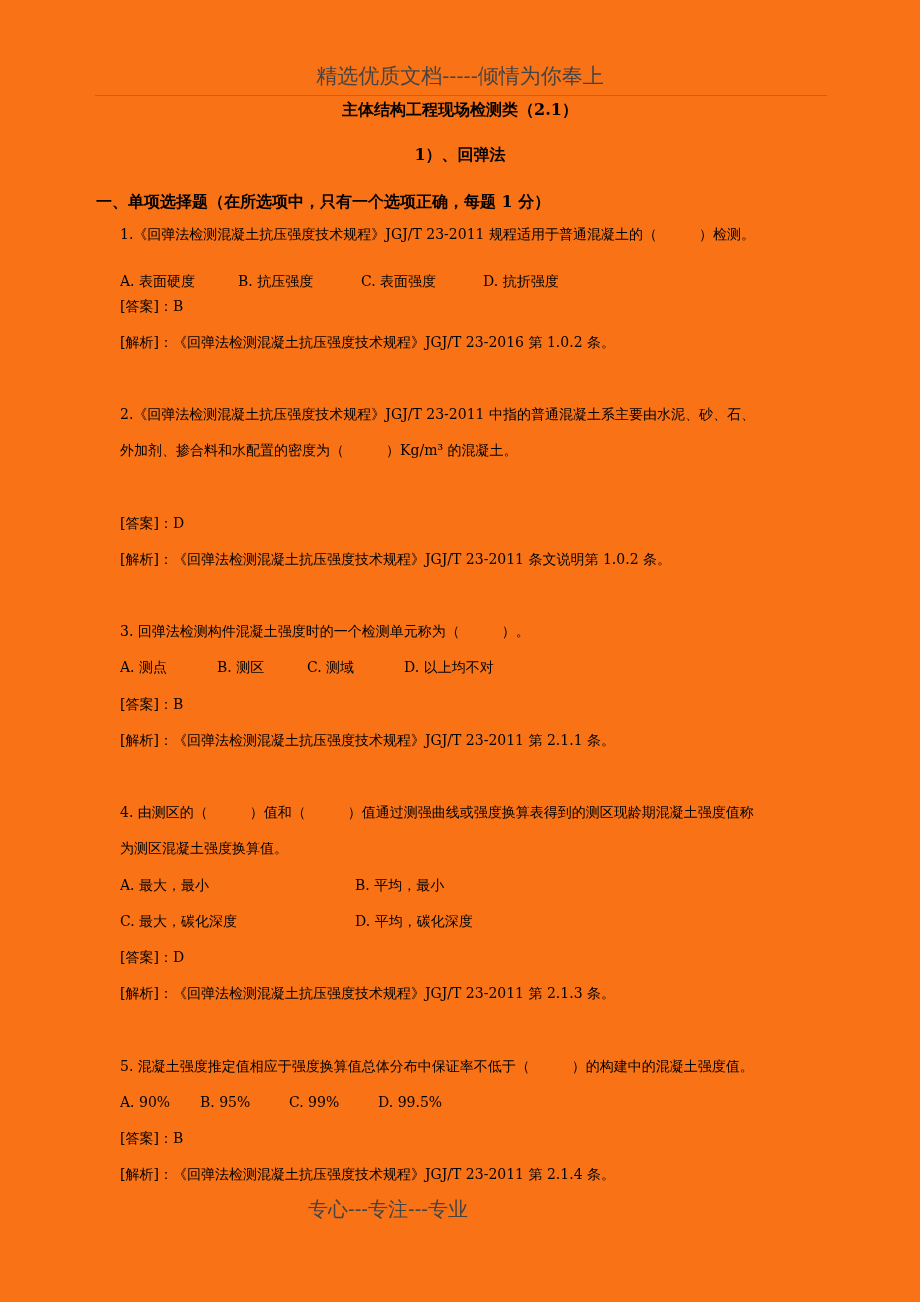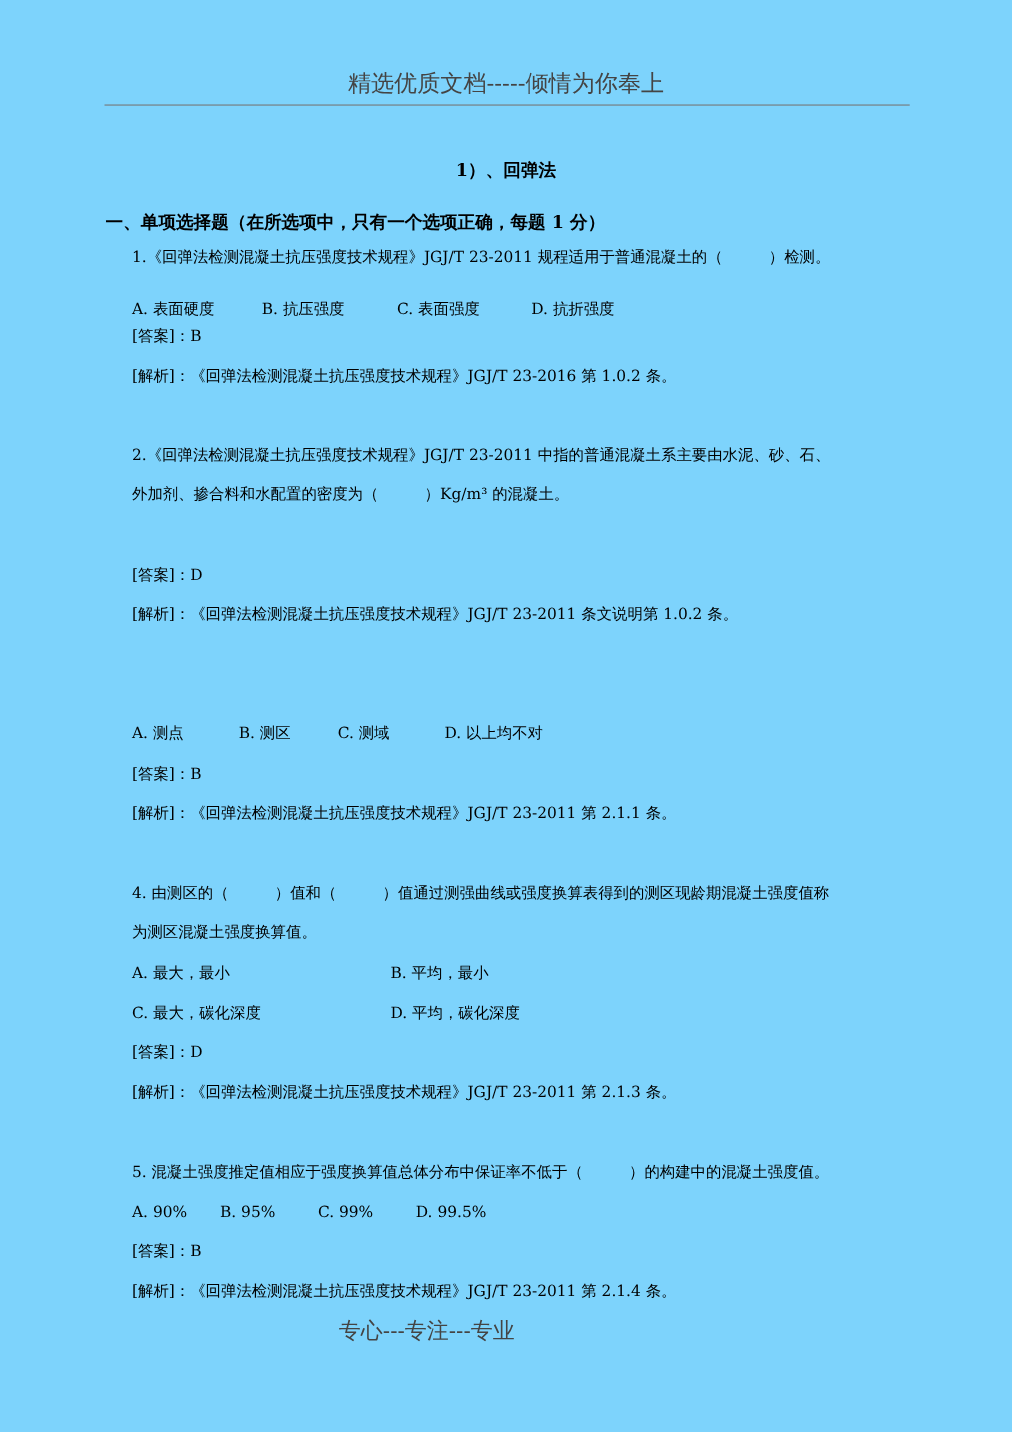"精选优质文档-----倾情为你奉上" .page { background: #7dd3fc -> #f97316 }
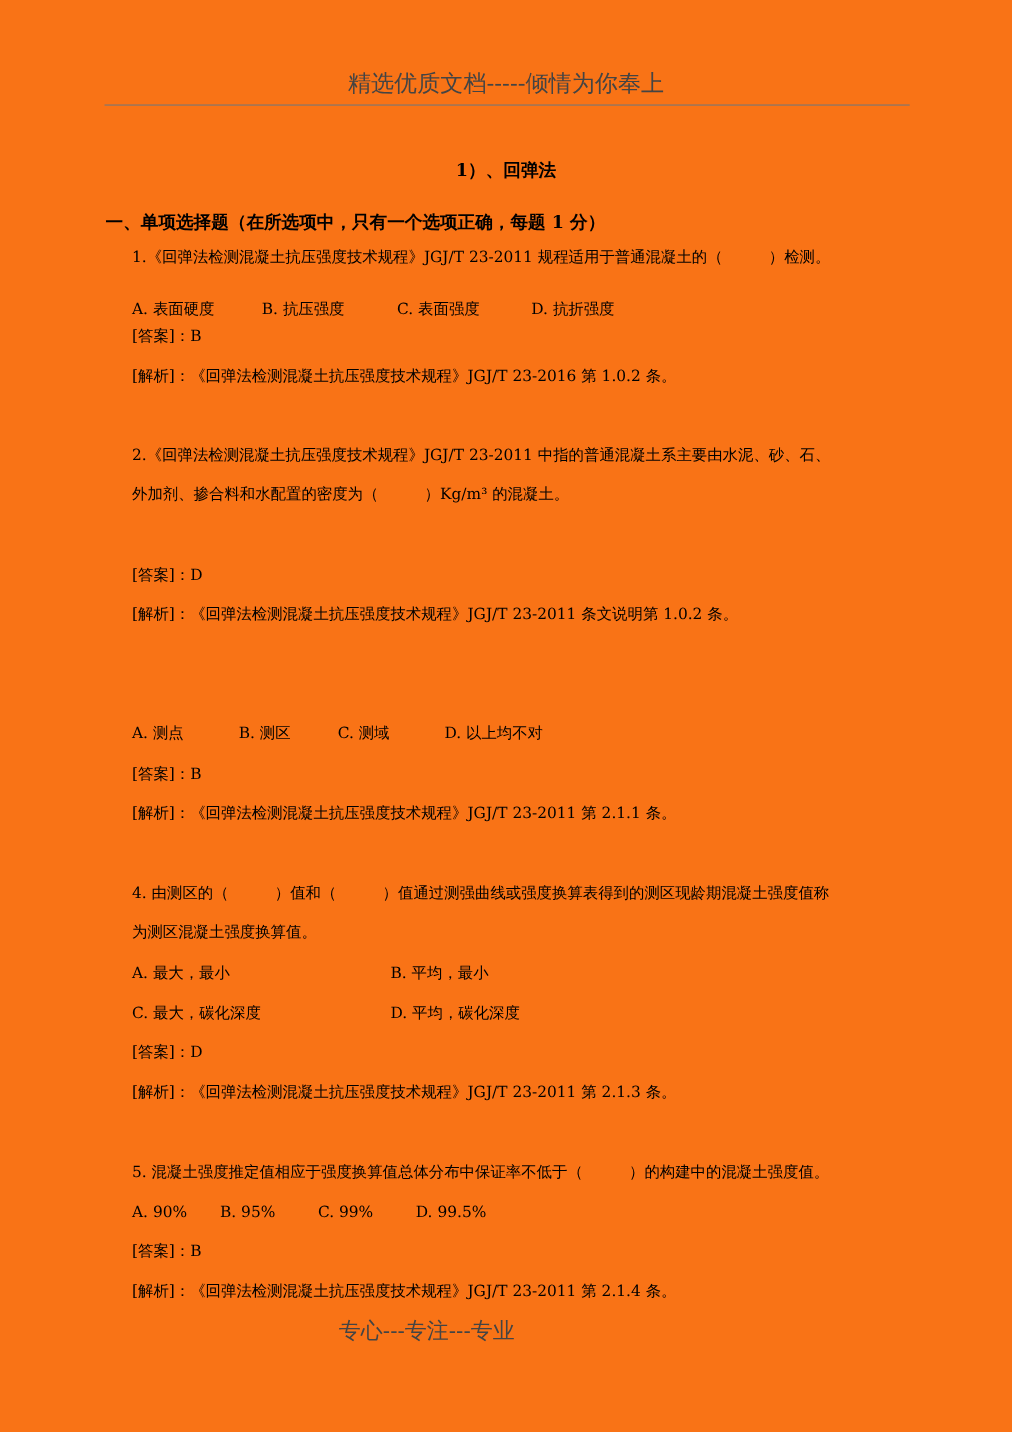"主体结构工程现场检测类（2.1）" div.title { html: none -> <div>主体结构工程现场检测类（2.1）</div> }
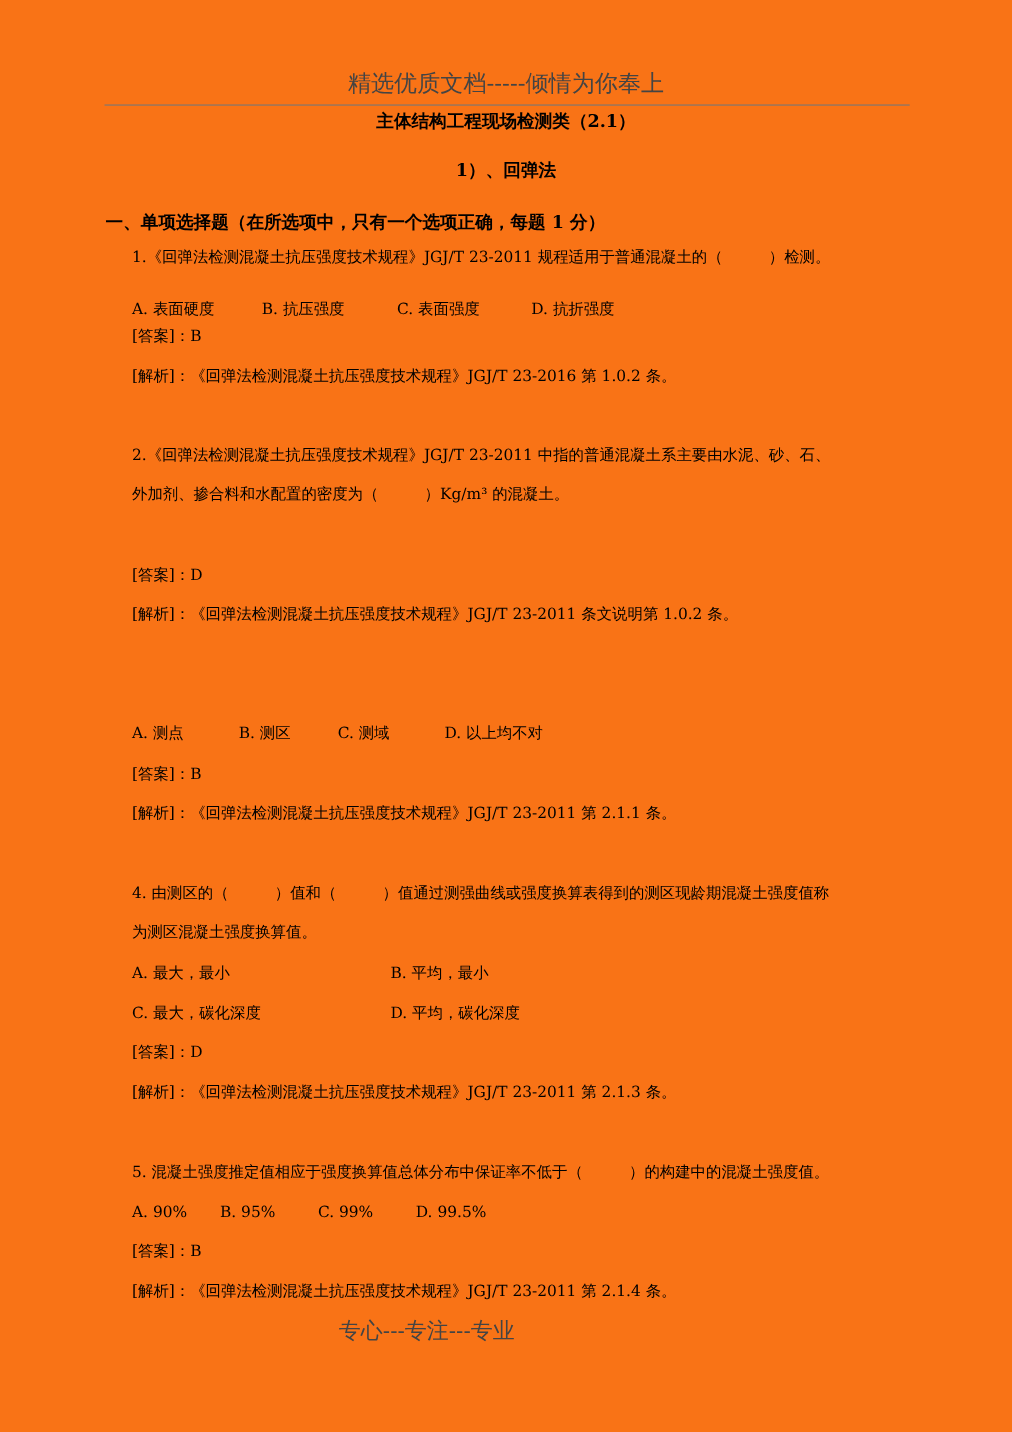"3. 回弹法检测构件混凝土强度时的一个检测单元称为（ ）。" div.line { html: none -> <div>3. 回弹法检测构件混凝土强度时的一个检测单元称为（ ）。</div> }
